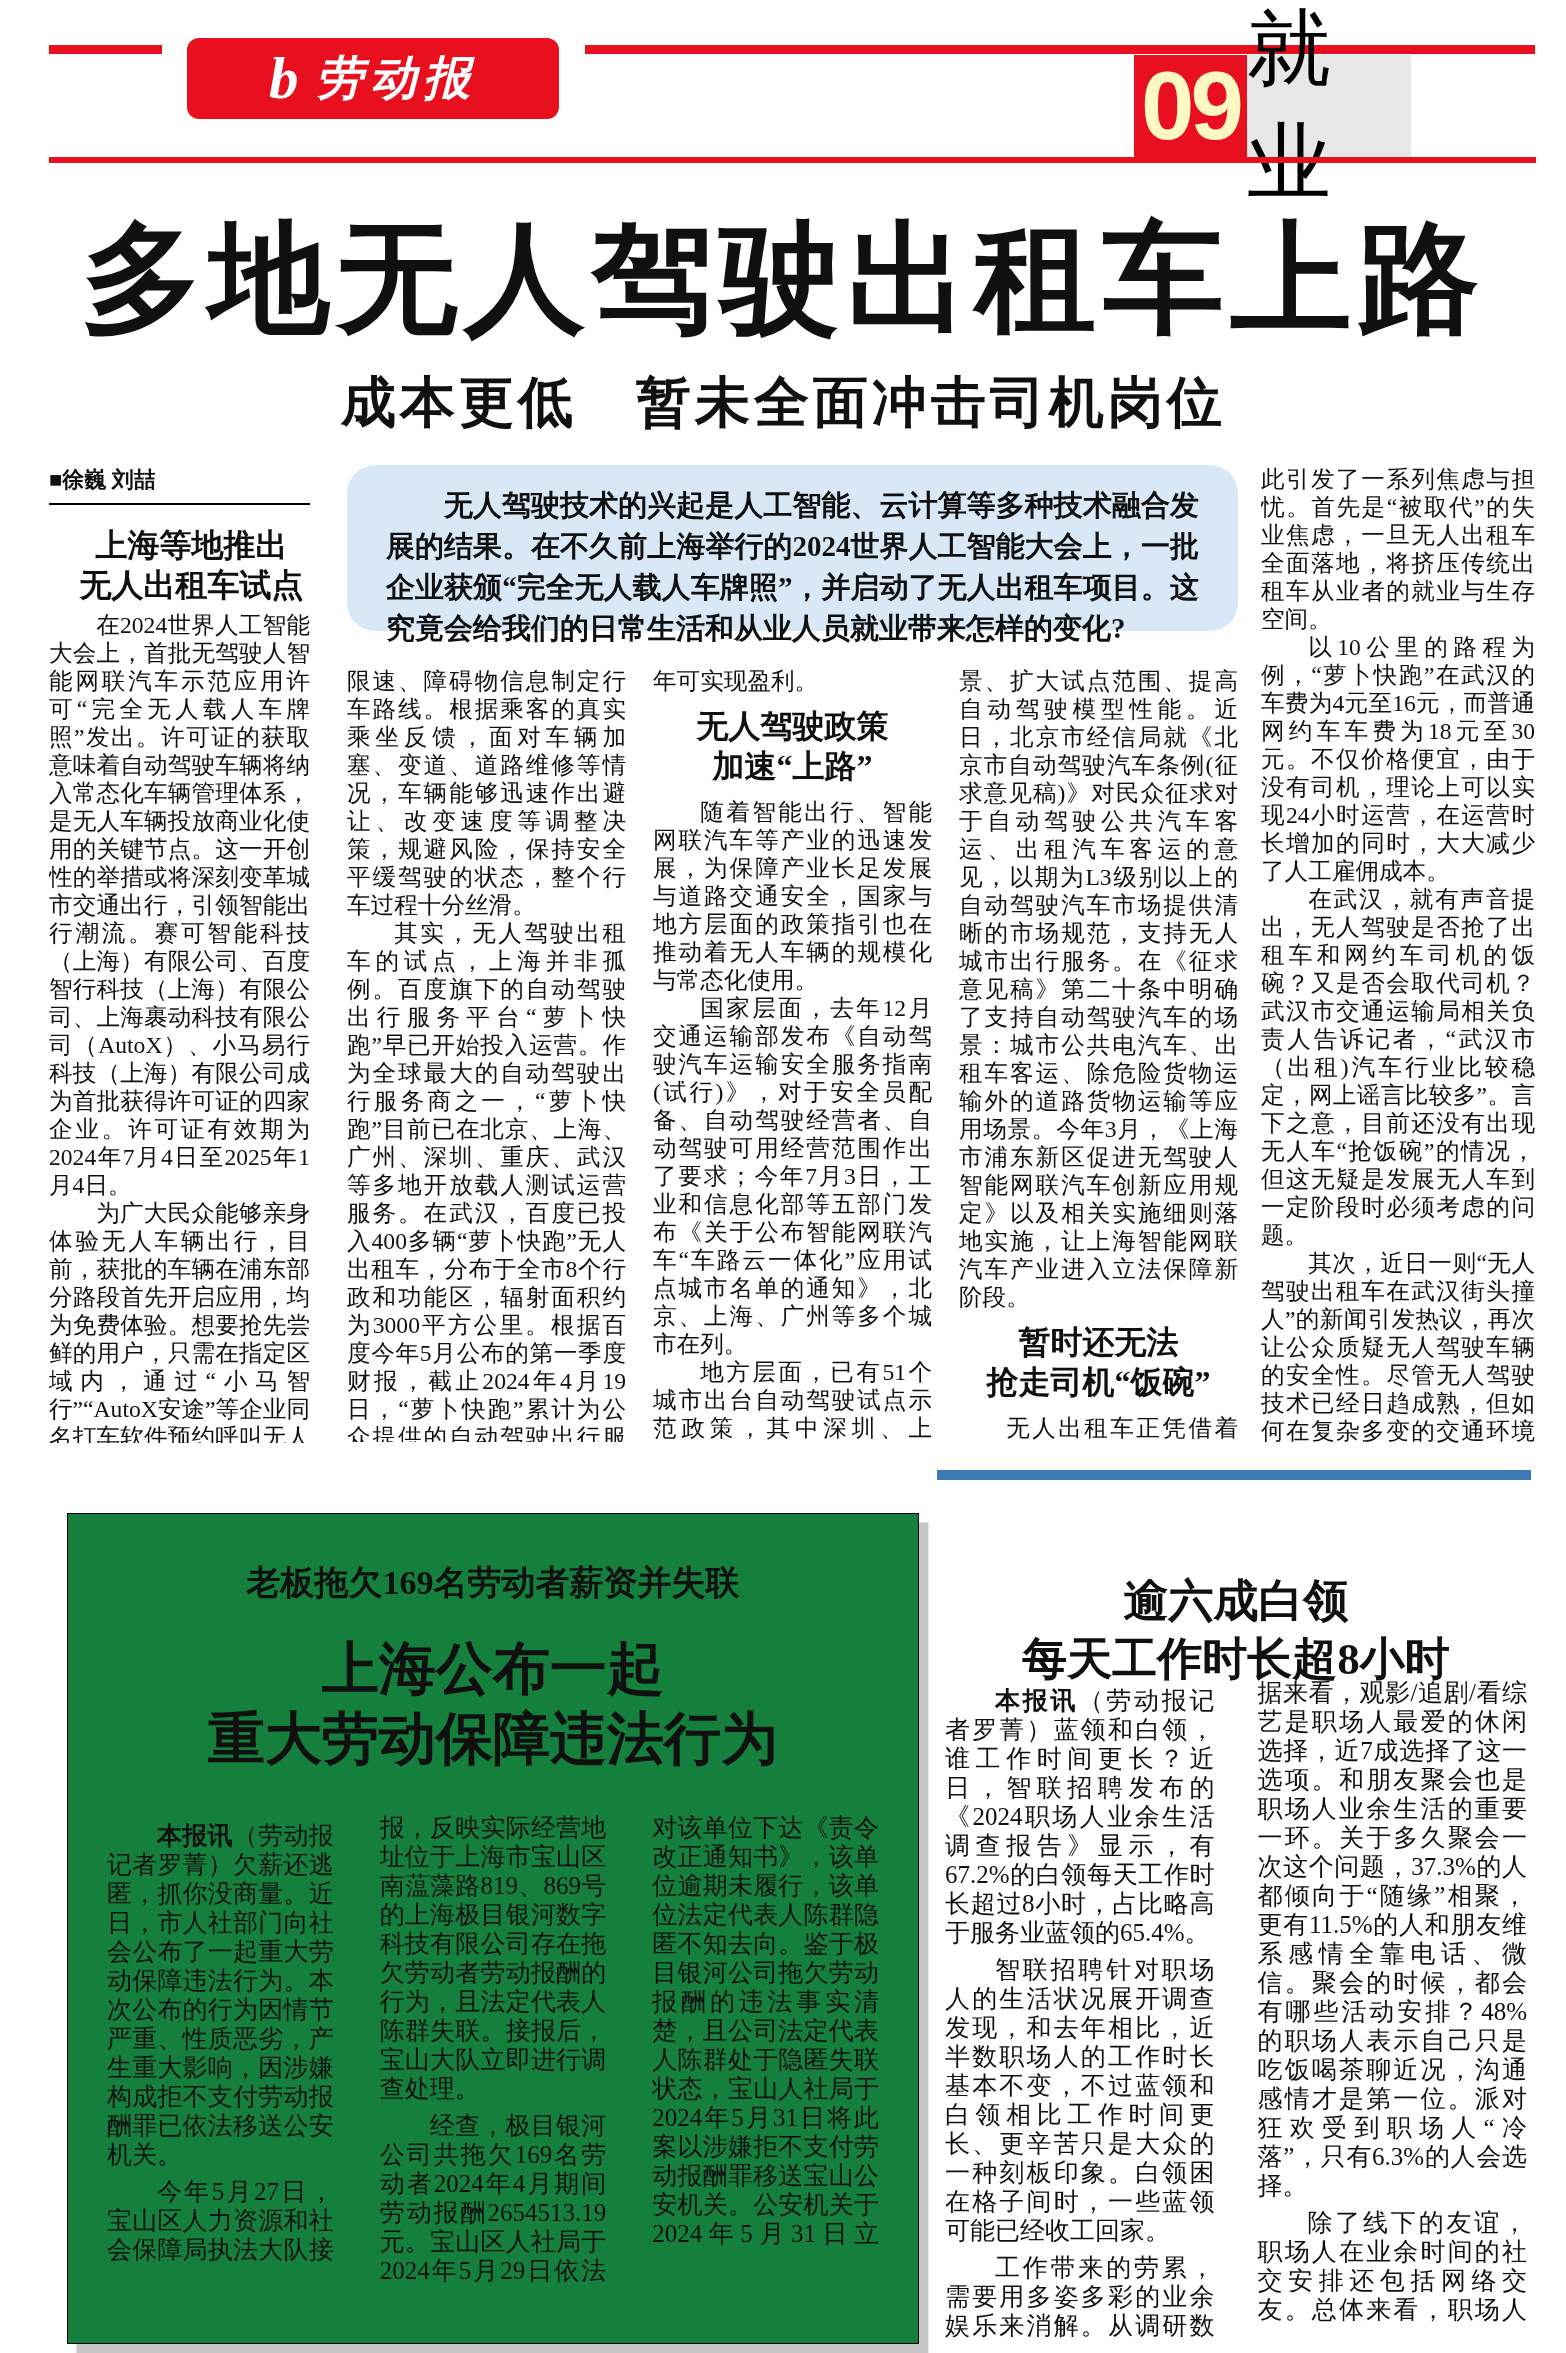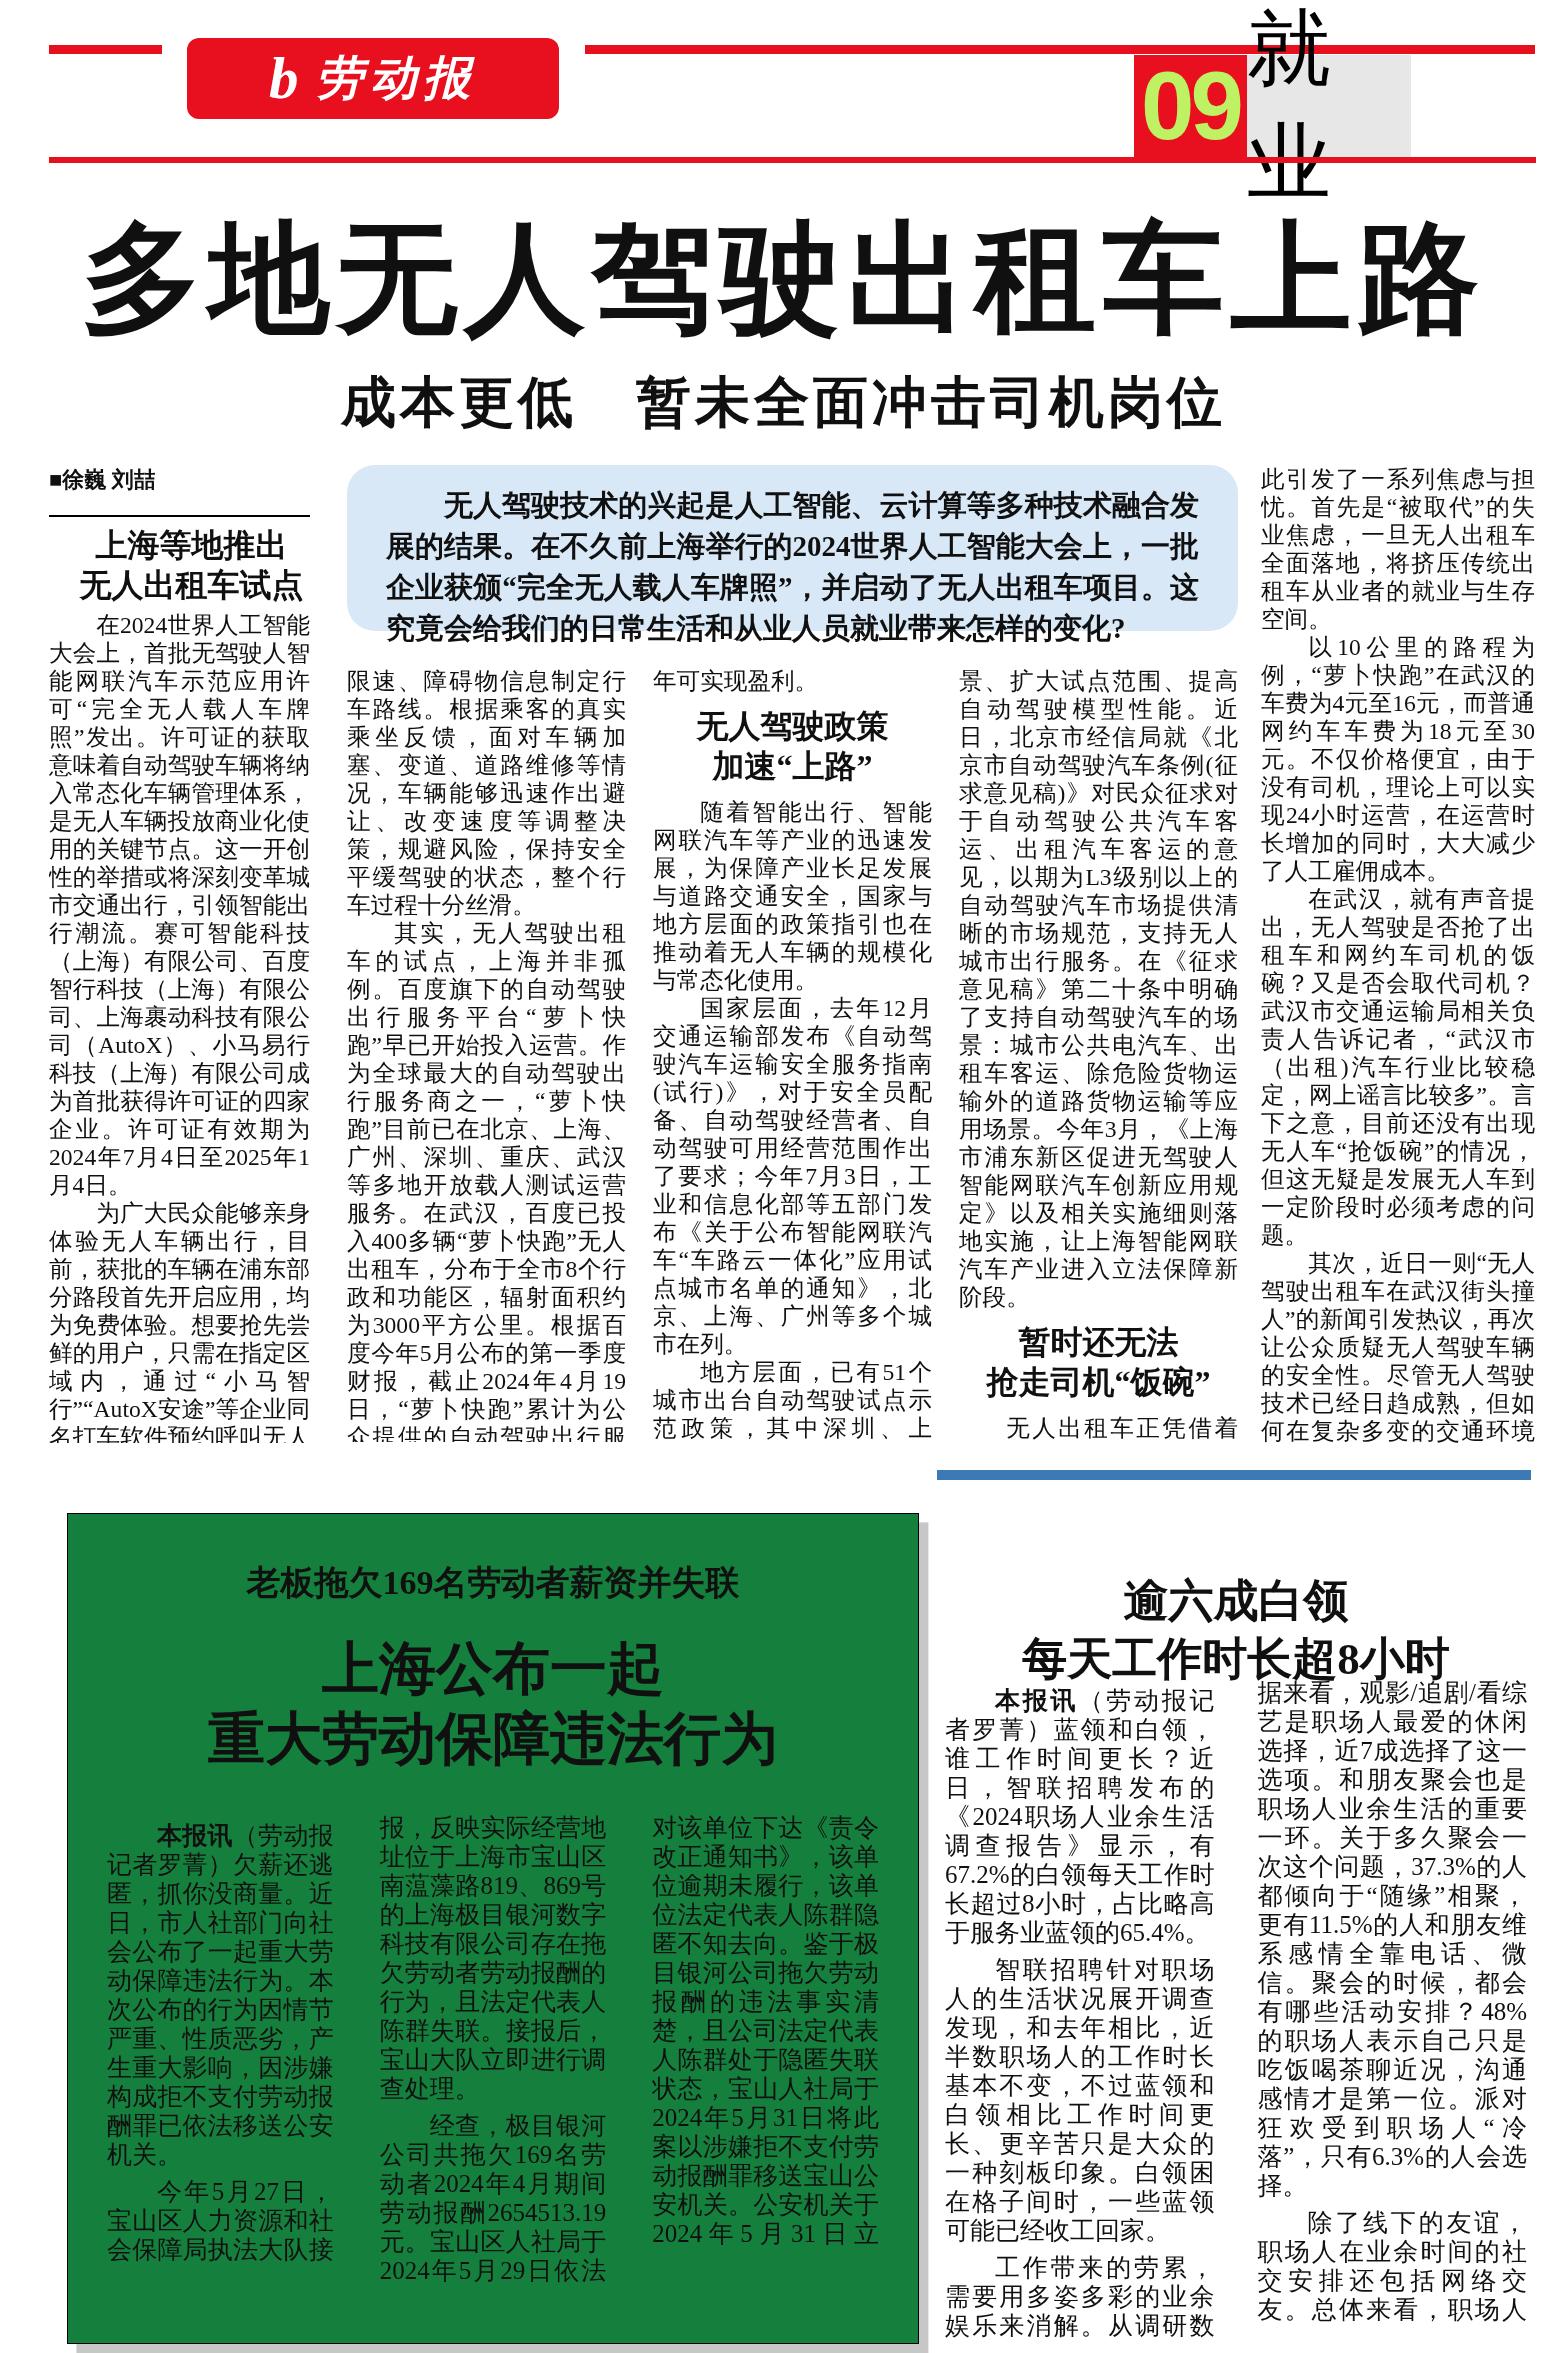"09" .pagenum-box { color: #bef264 -> #fef9c3 }
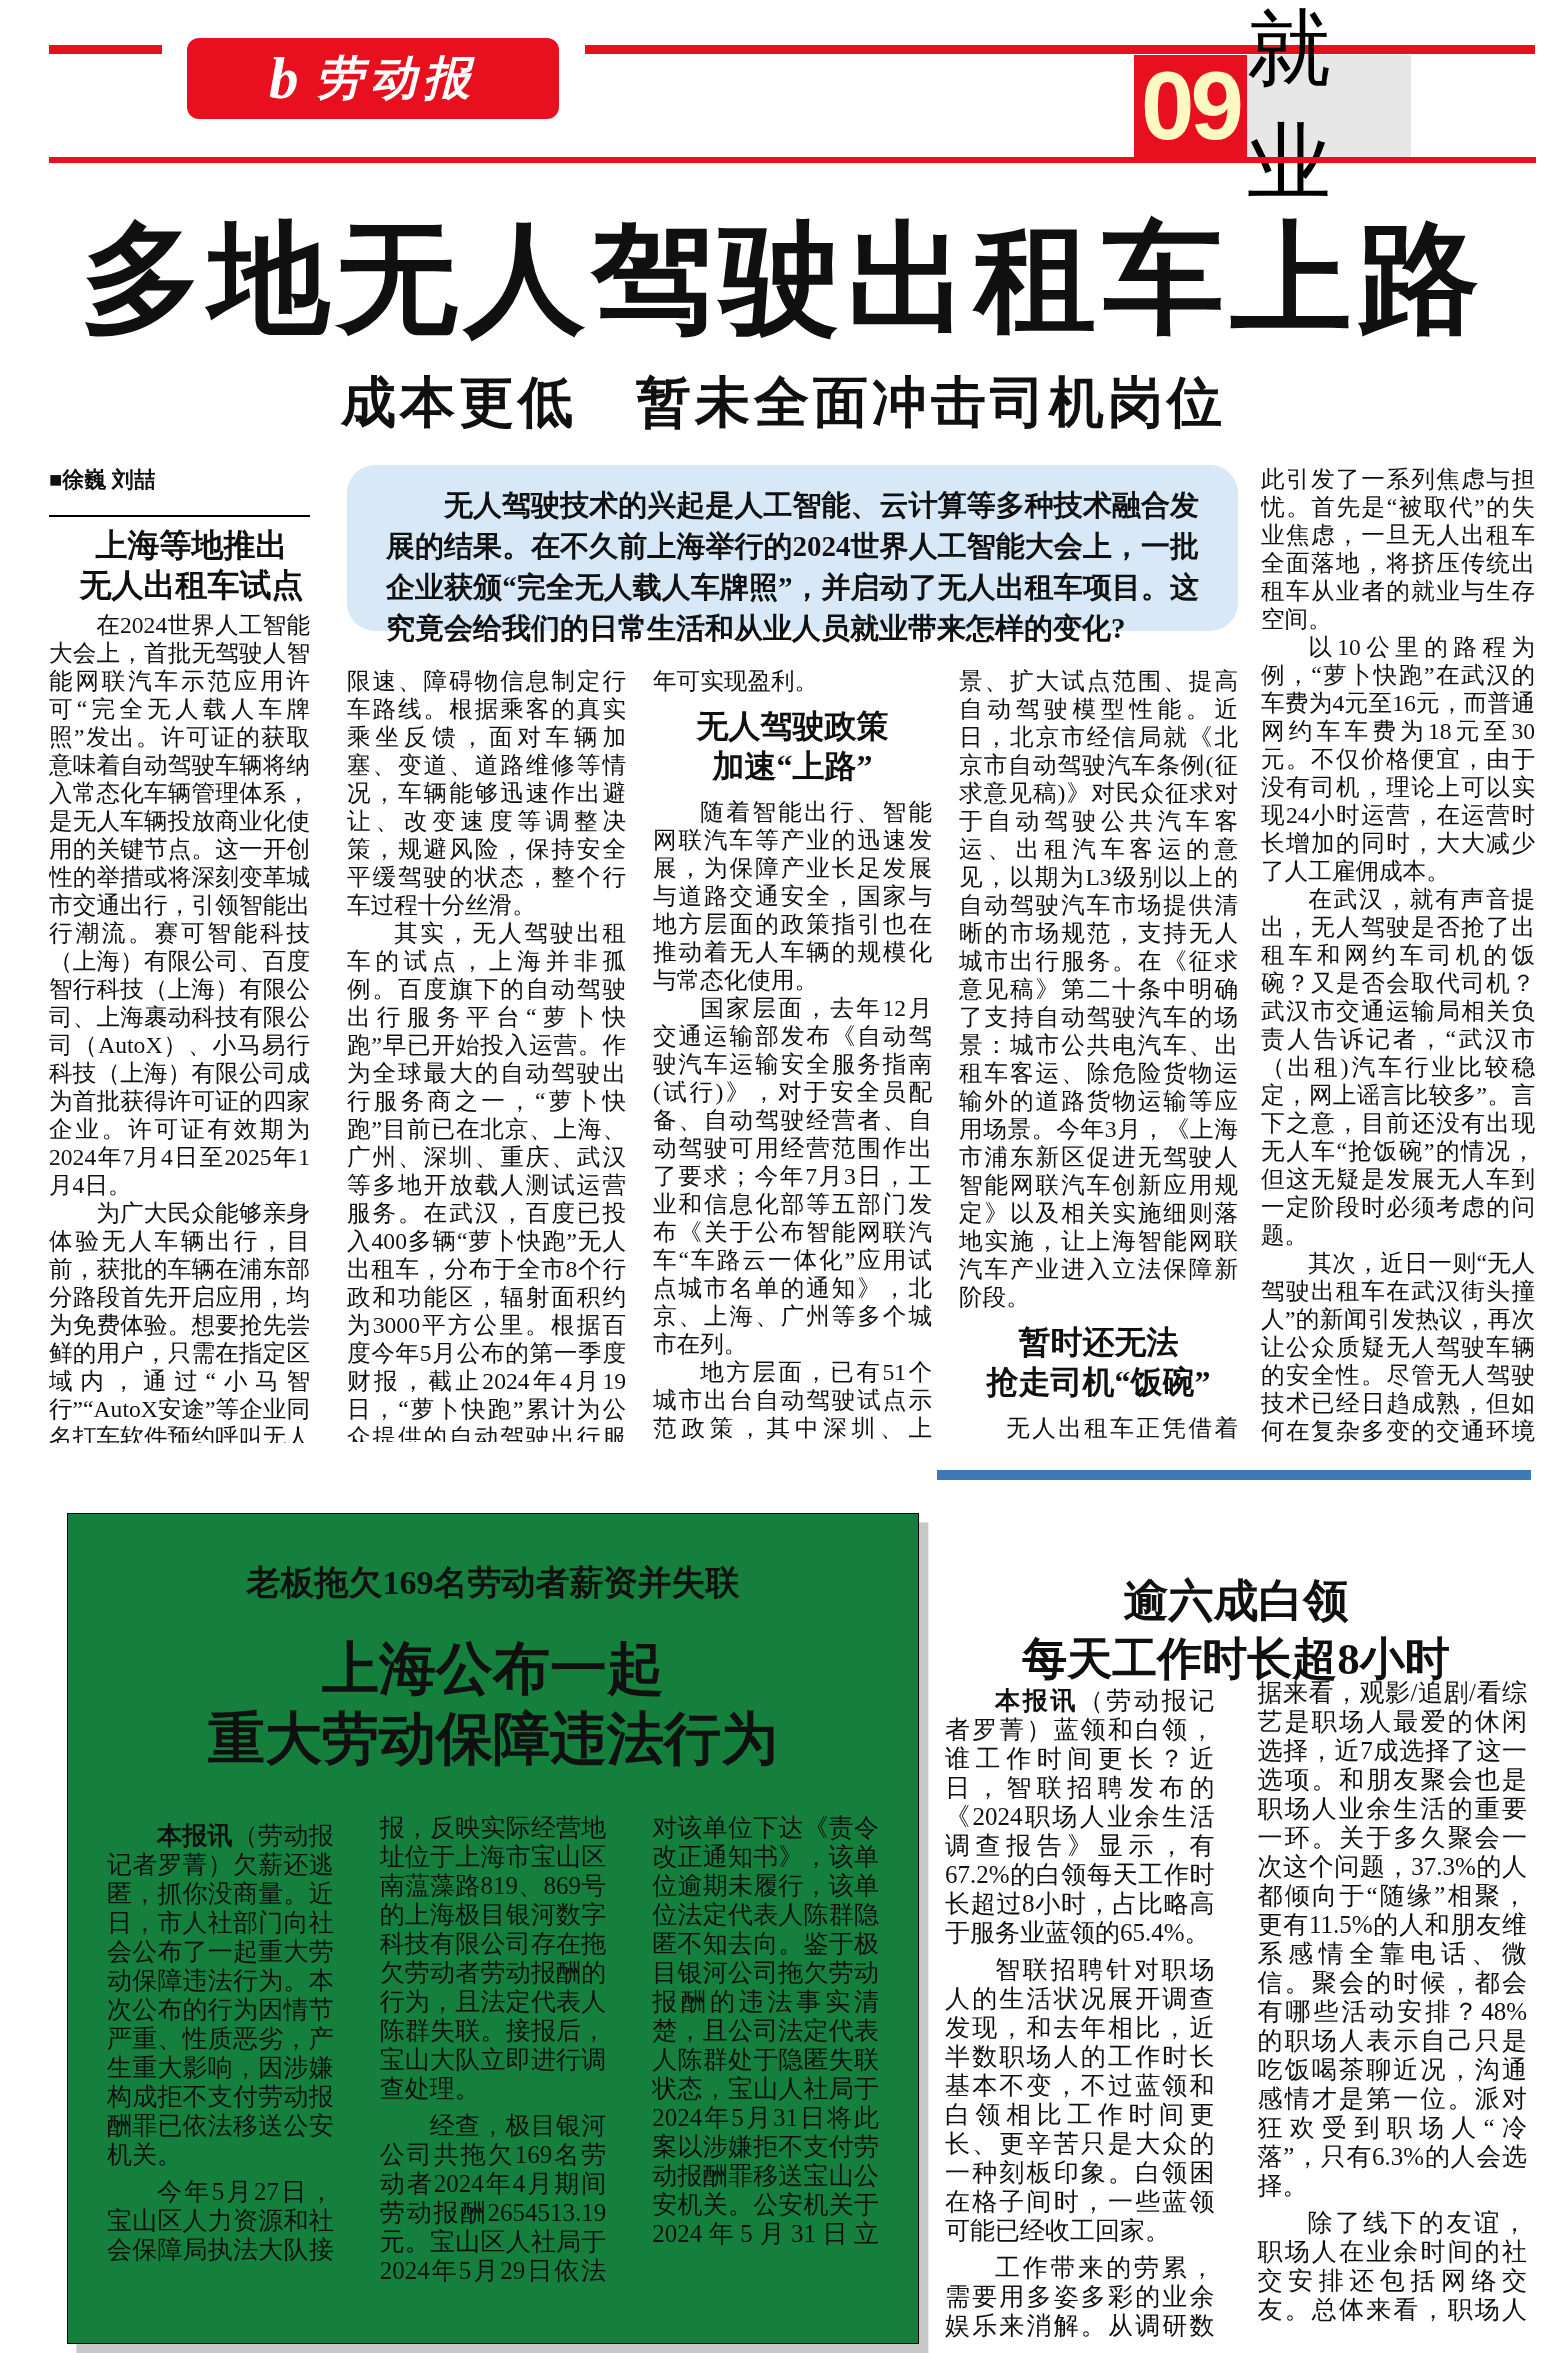"■徐巍 刘喆" .byline { padding-bottom: 20px -> 8px }
